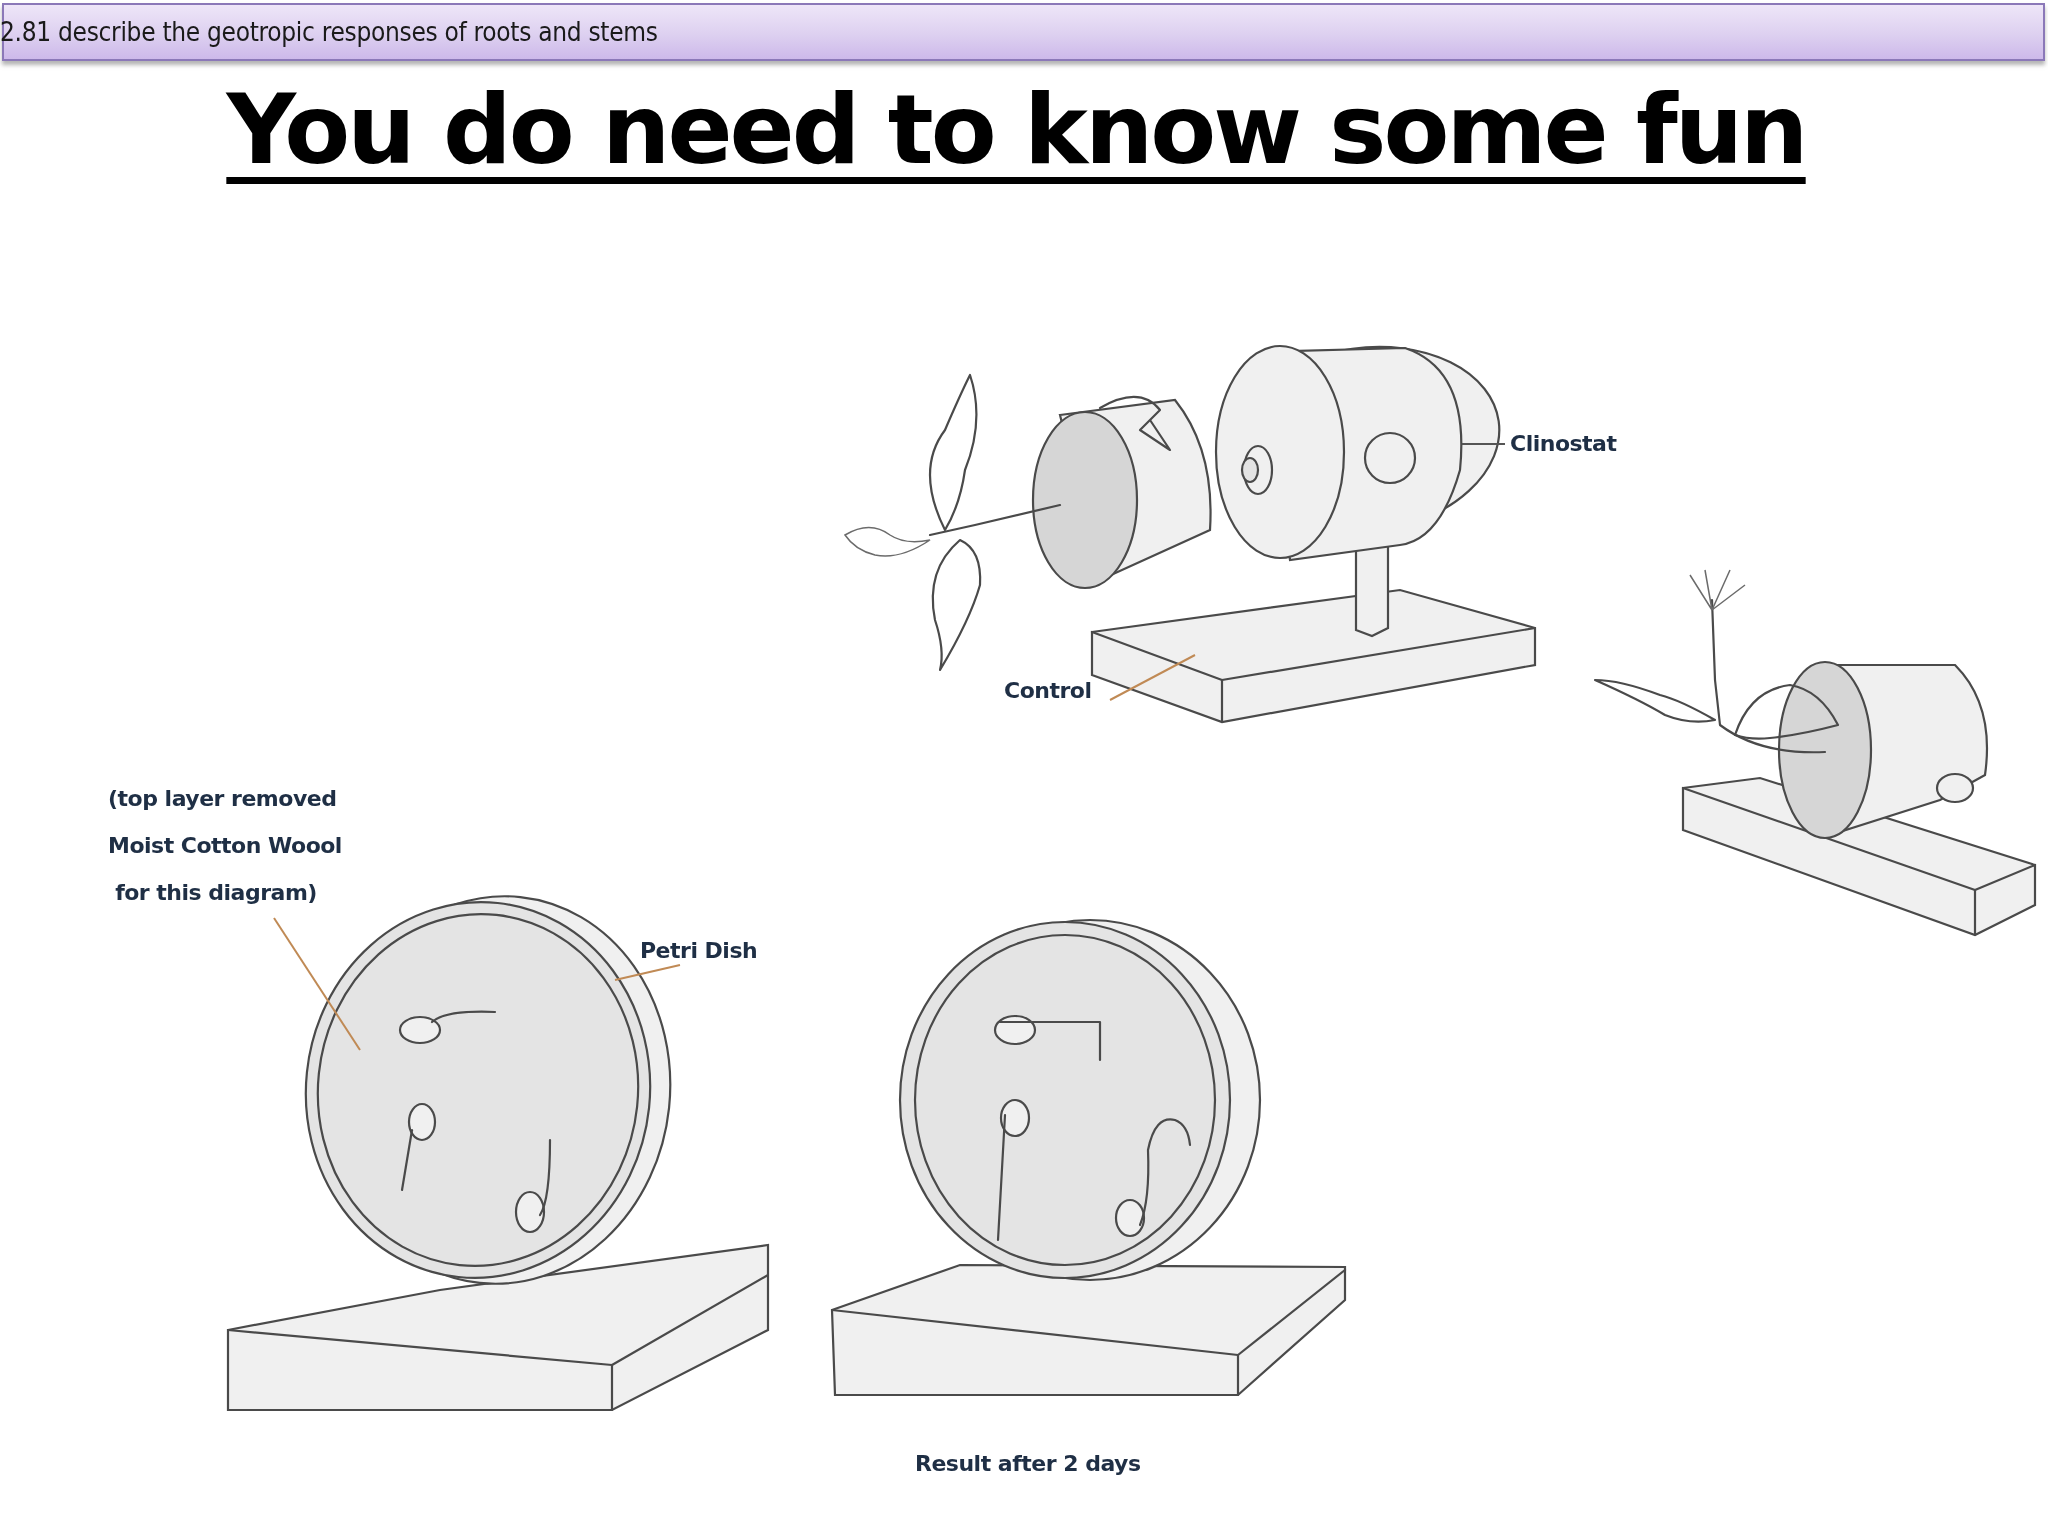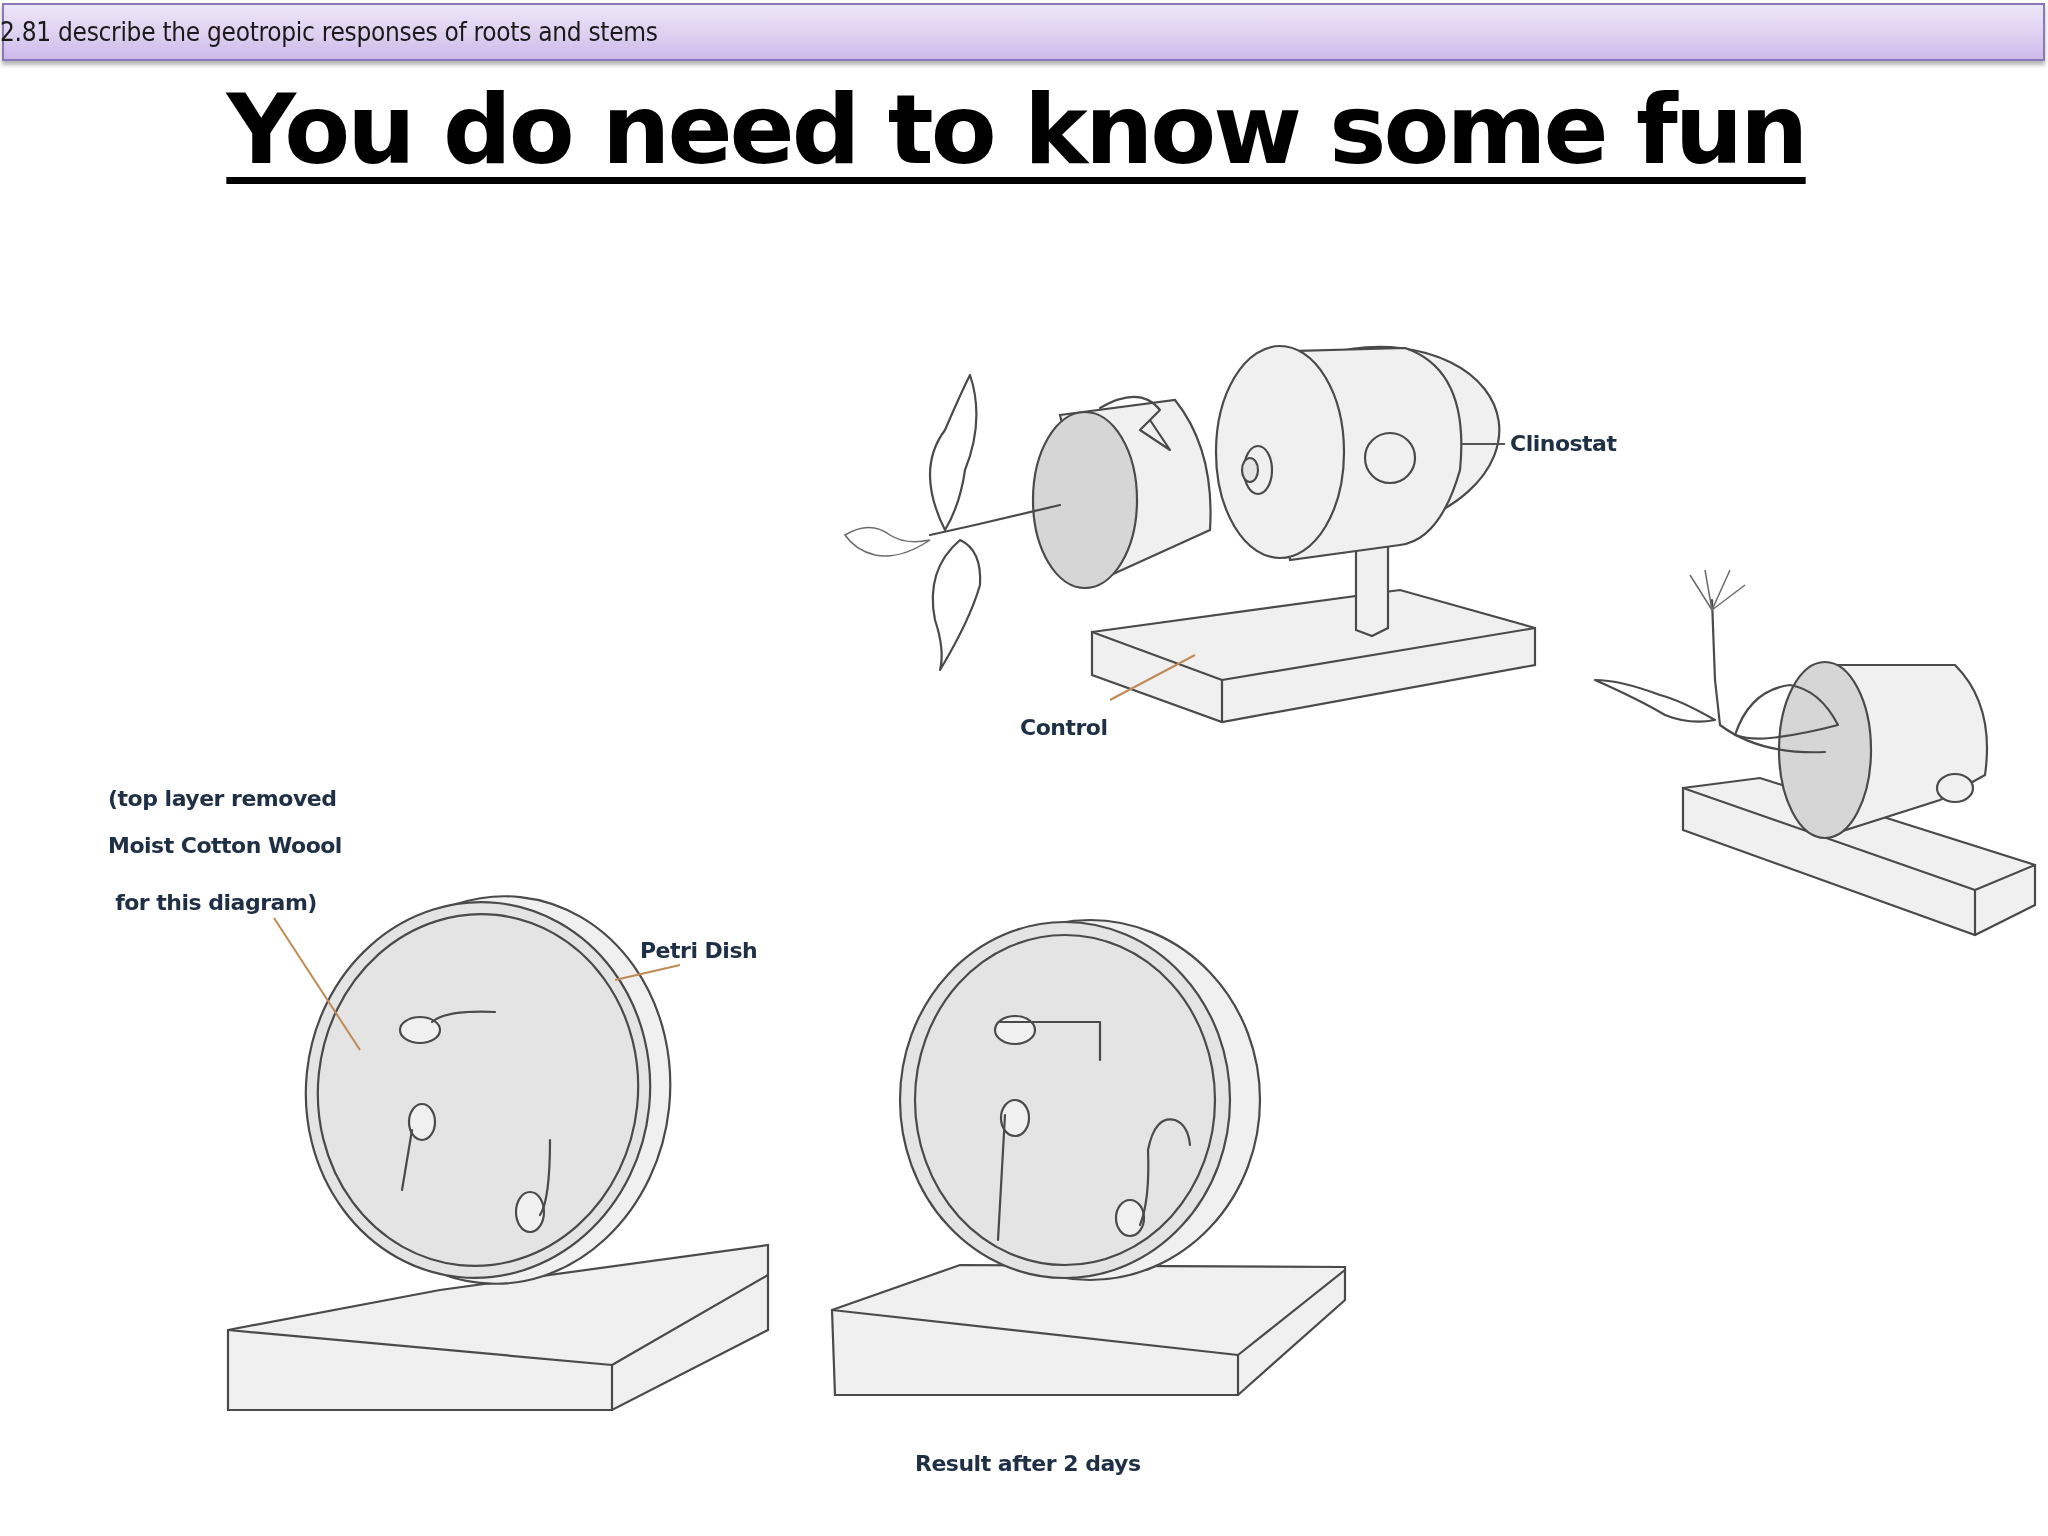"Control" div.diagram-label { margin-left: 16px -> none; top: 704px -> 667px }
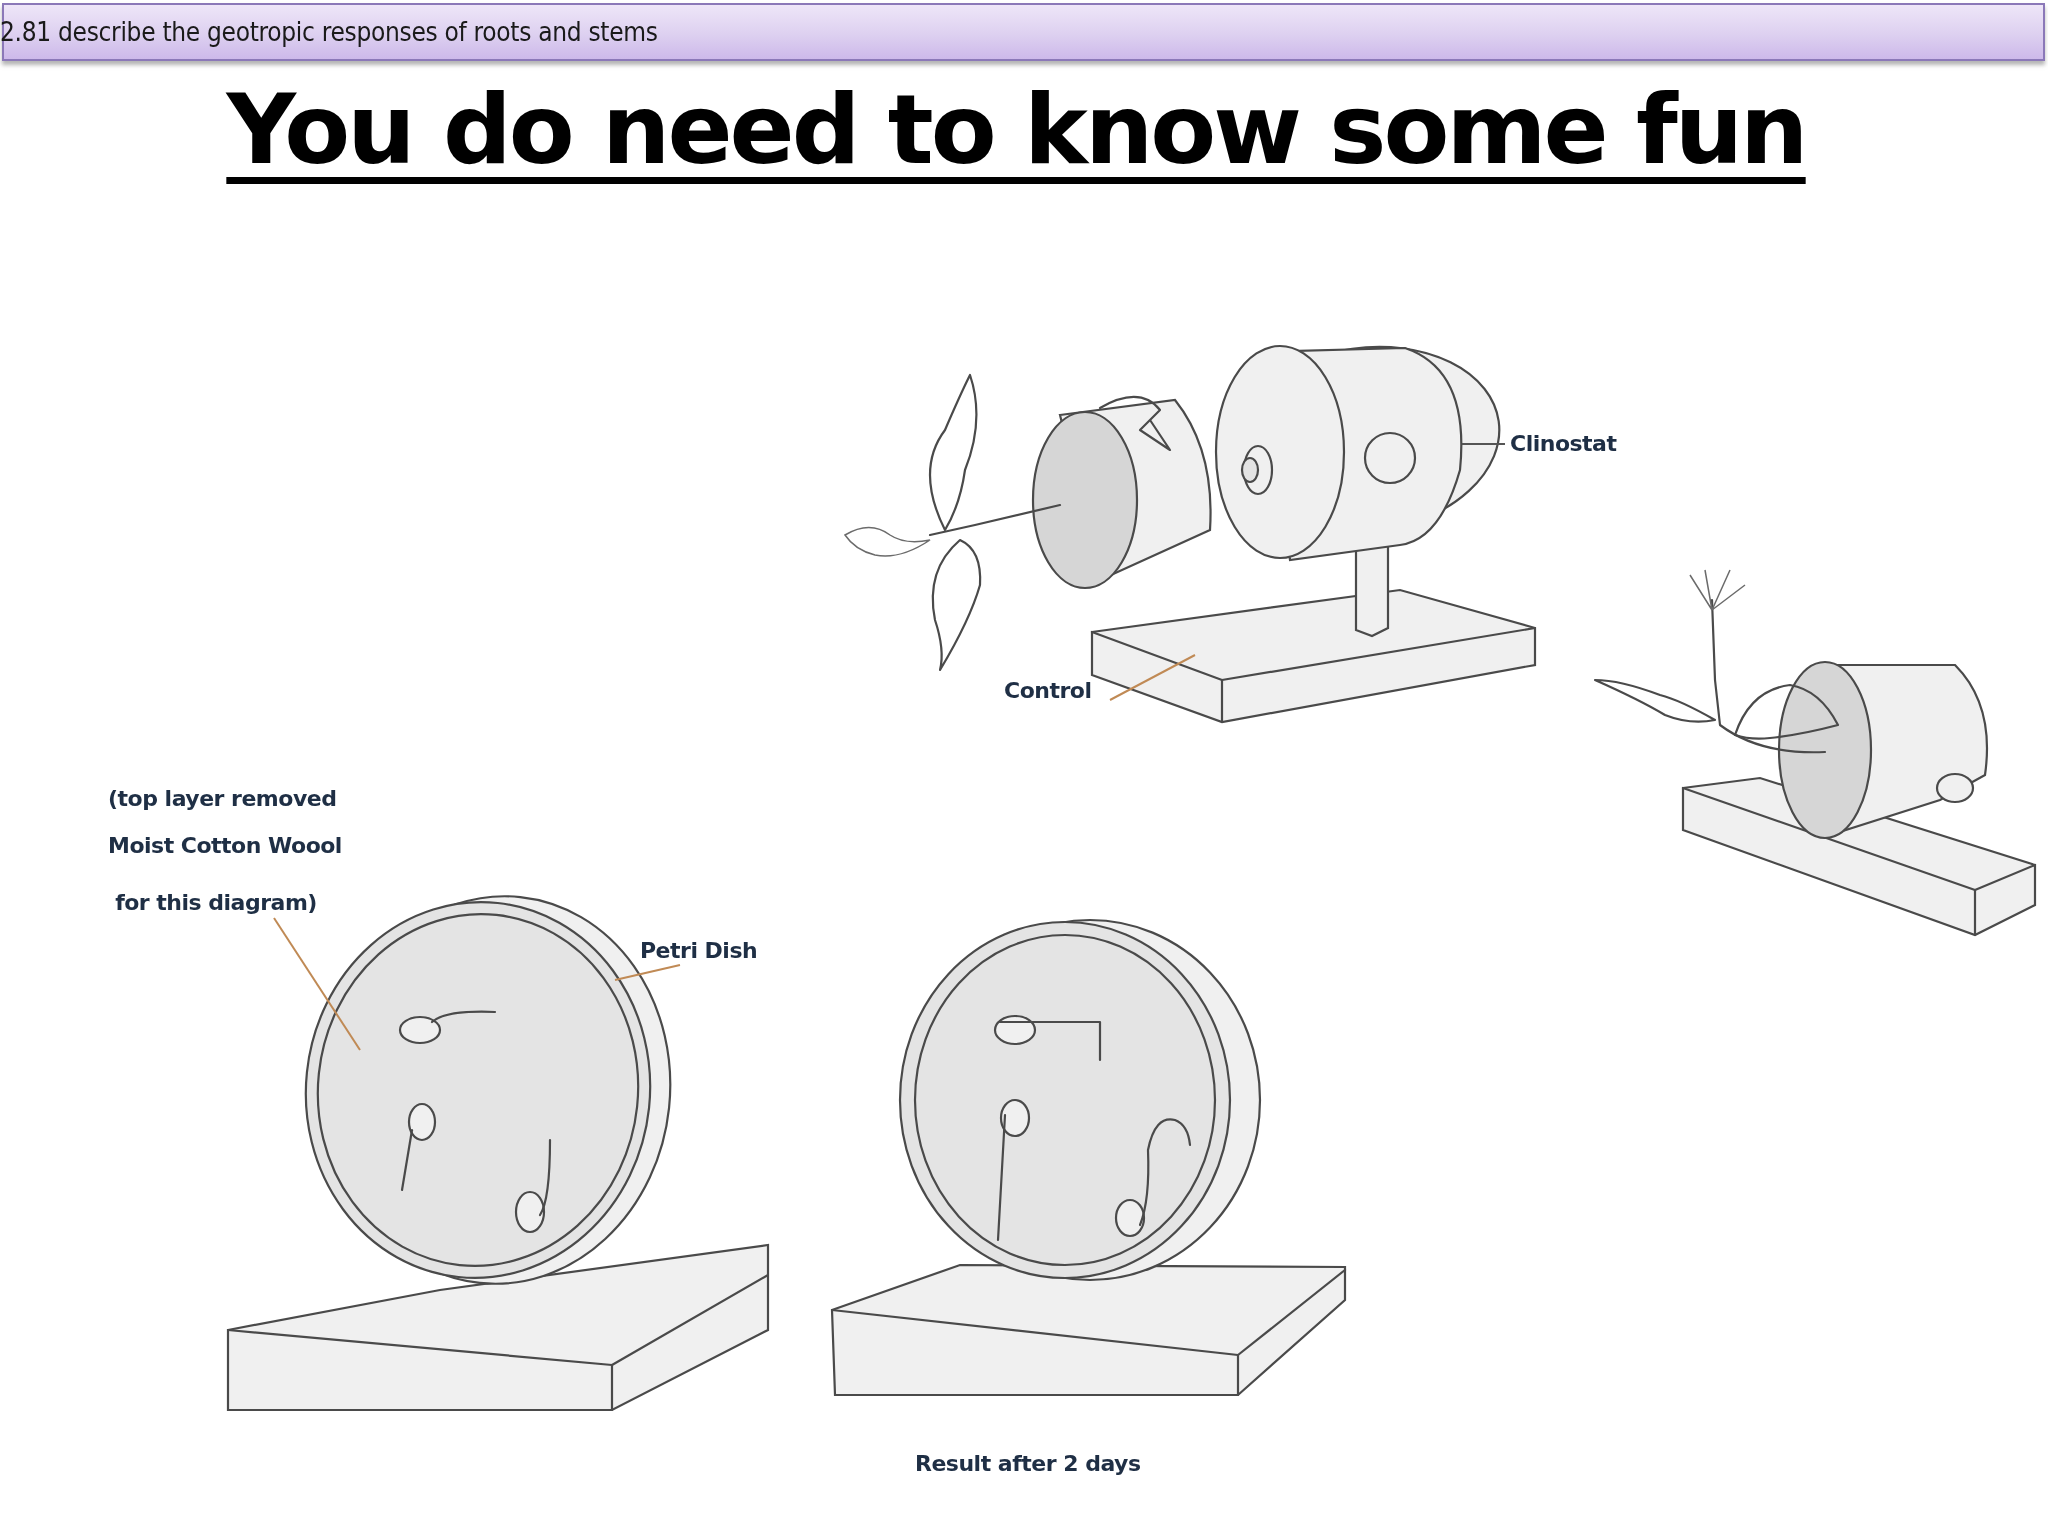"for this diagram)" div { margin-top: 10px -> none }
